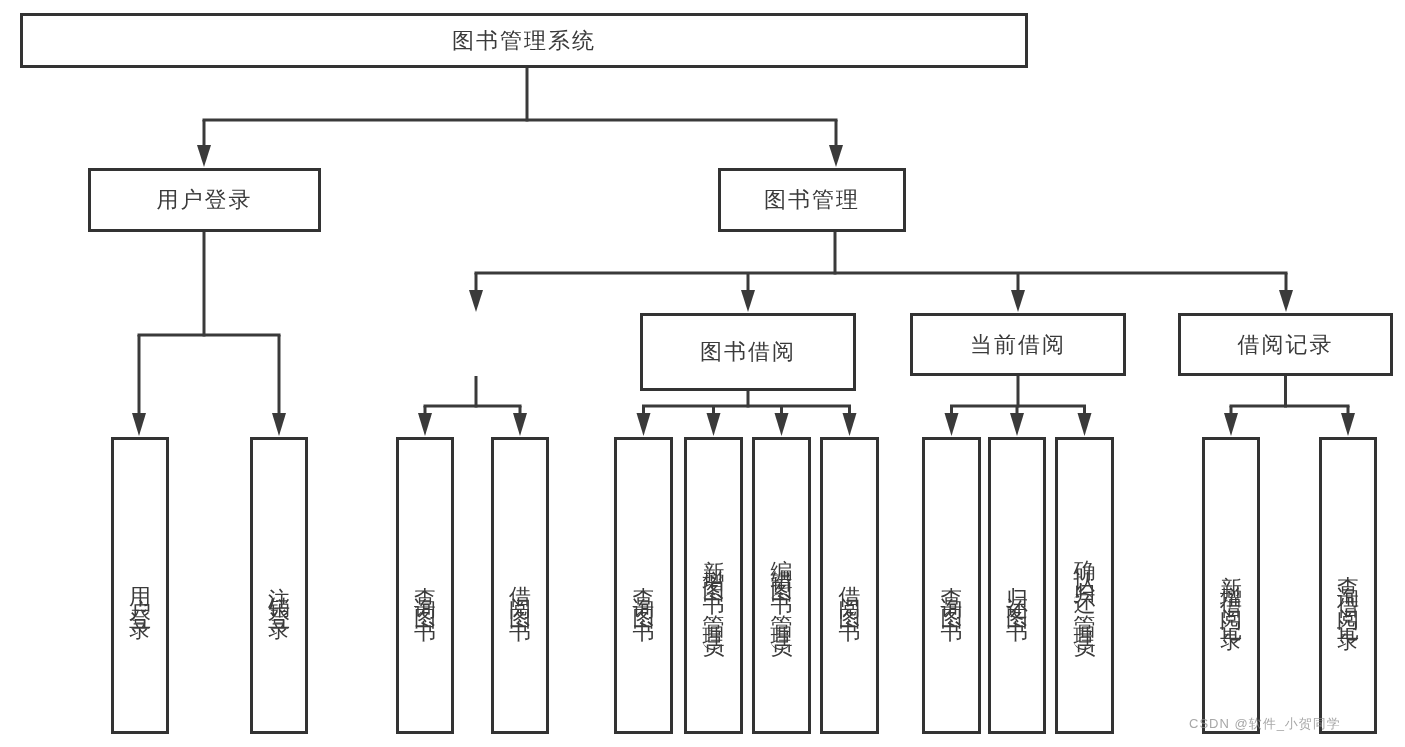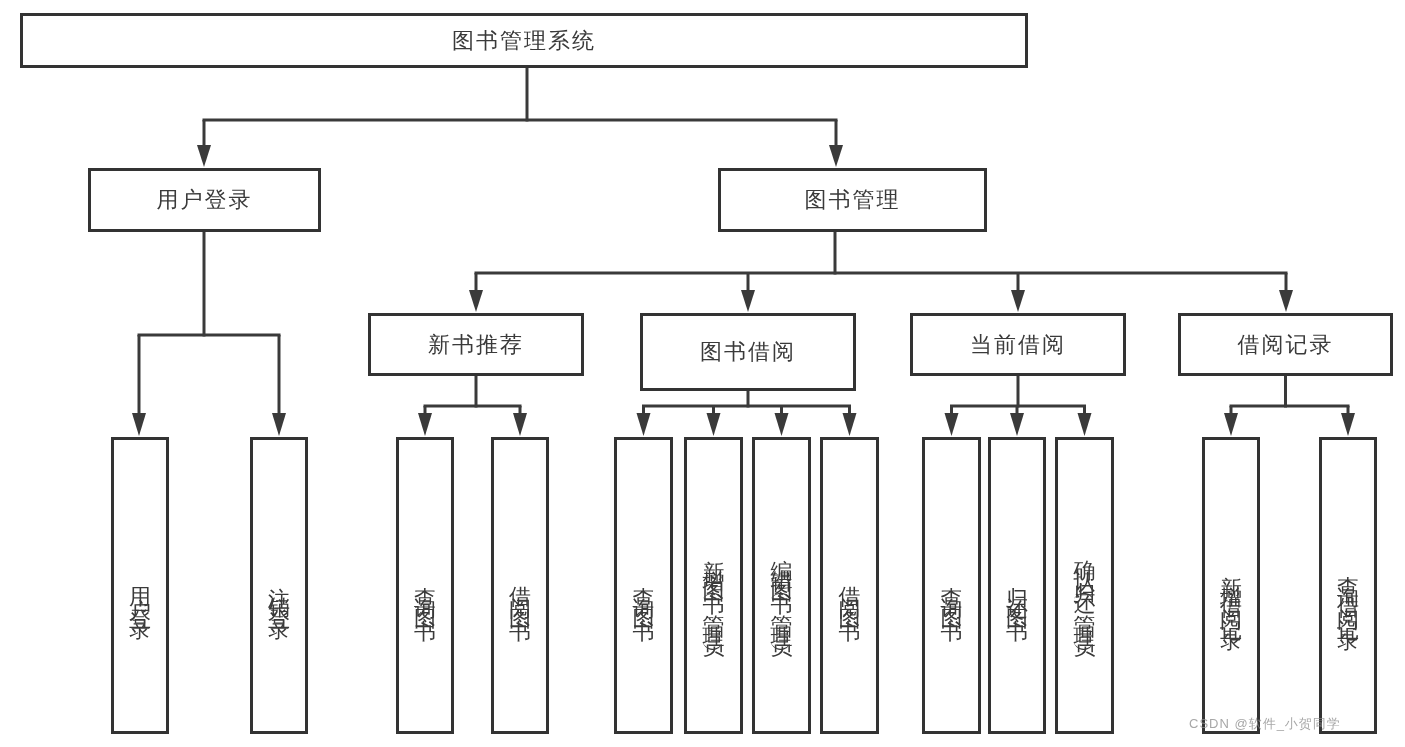"图书管理" div.node { width: 269px -> 188px }
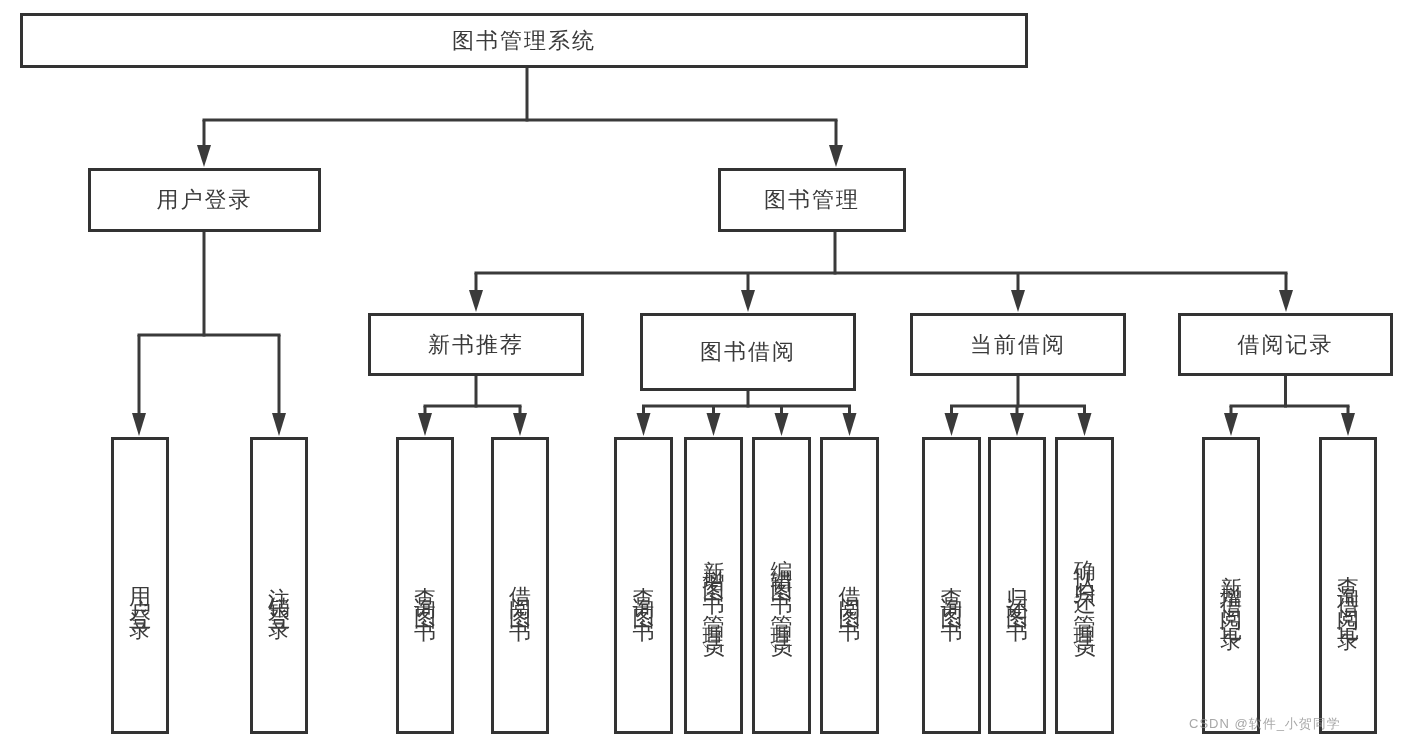"新书推荐" div.node { html: <div> <span>新书推荐</span> </div> -> none }
